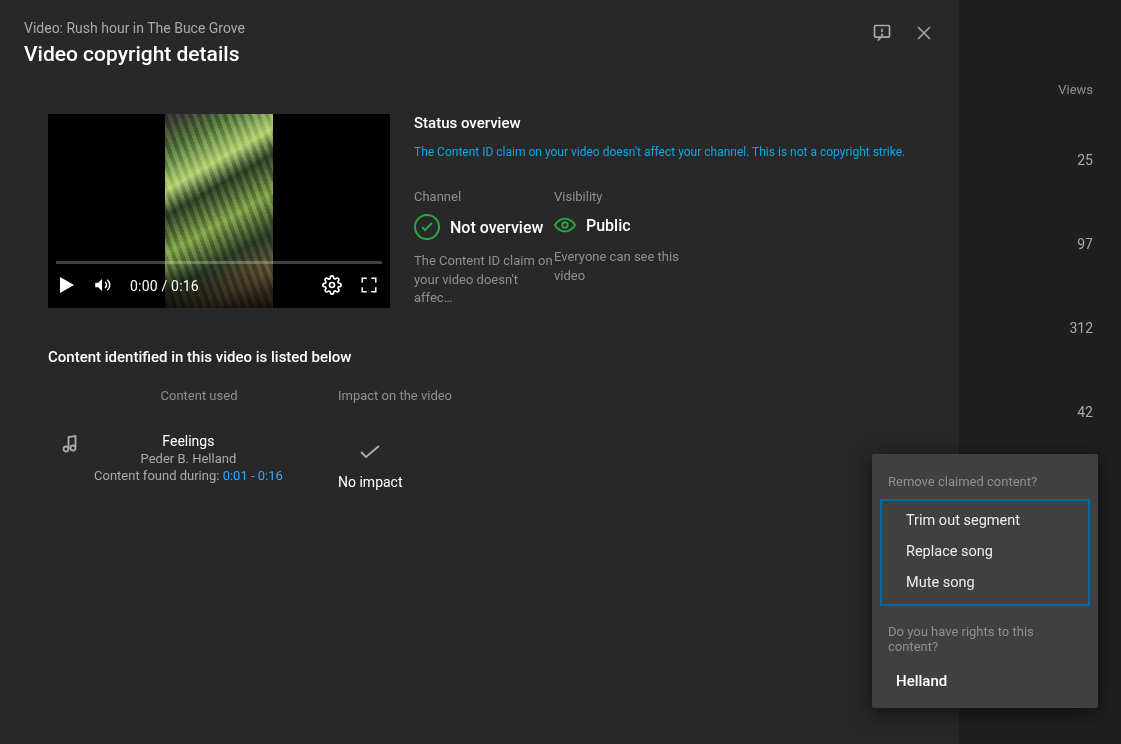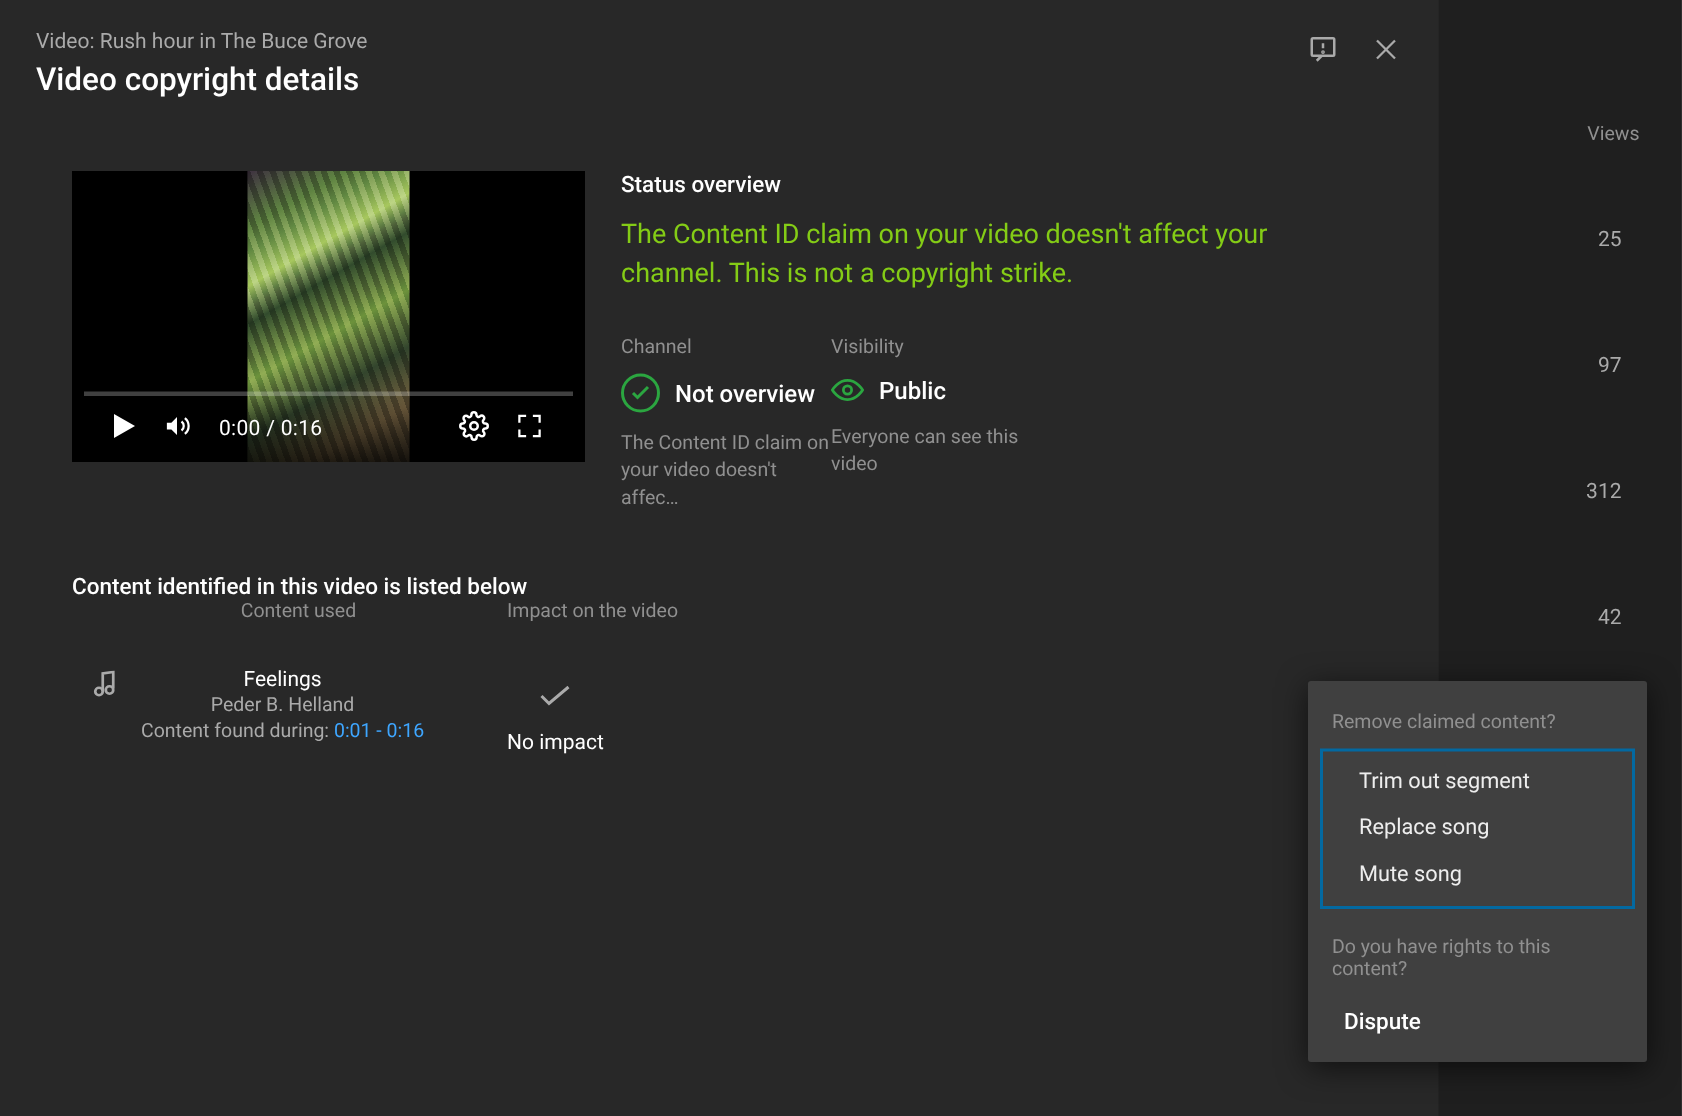"The Content ID claim on your video doesn't affect" .status-desc { color: #84cc16 -> #0ea5e9; font-size: 18px -> 12px }
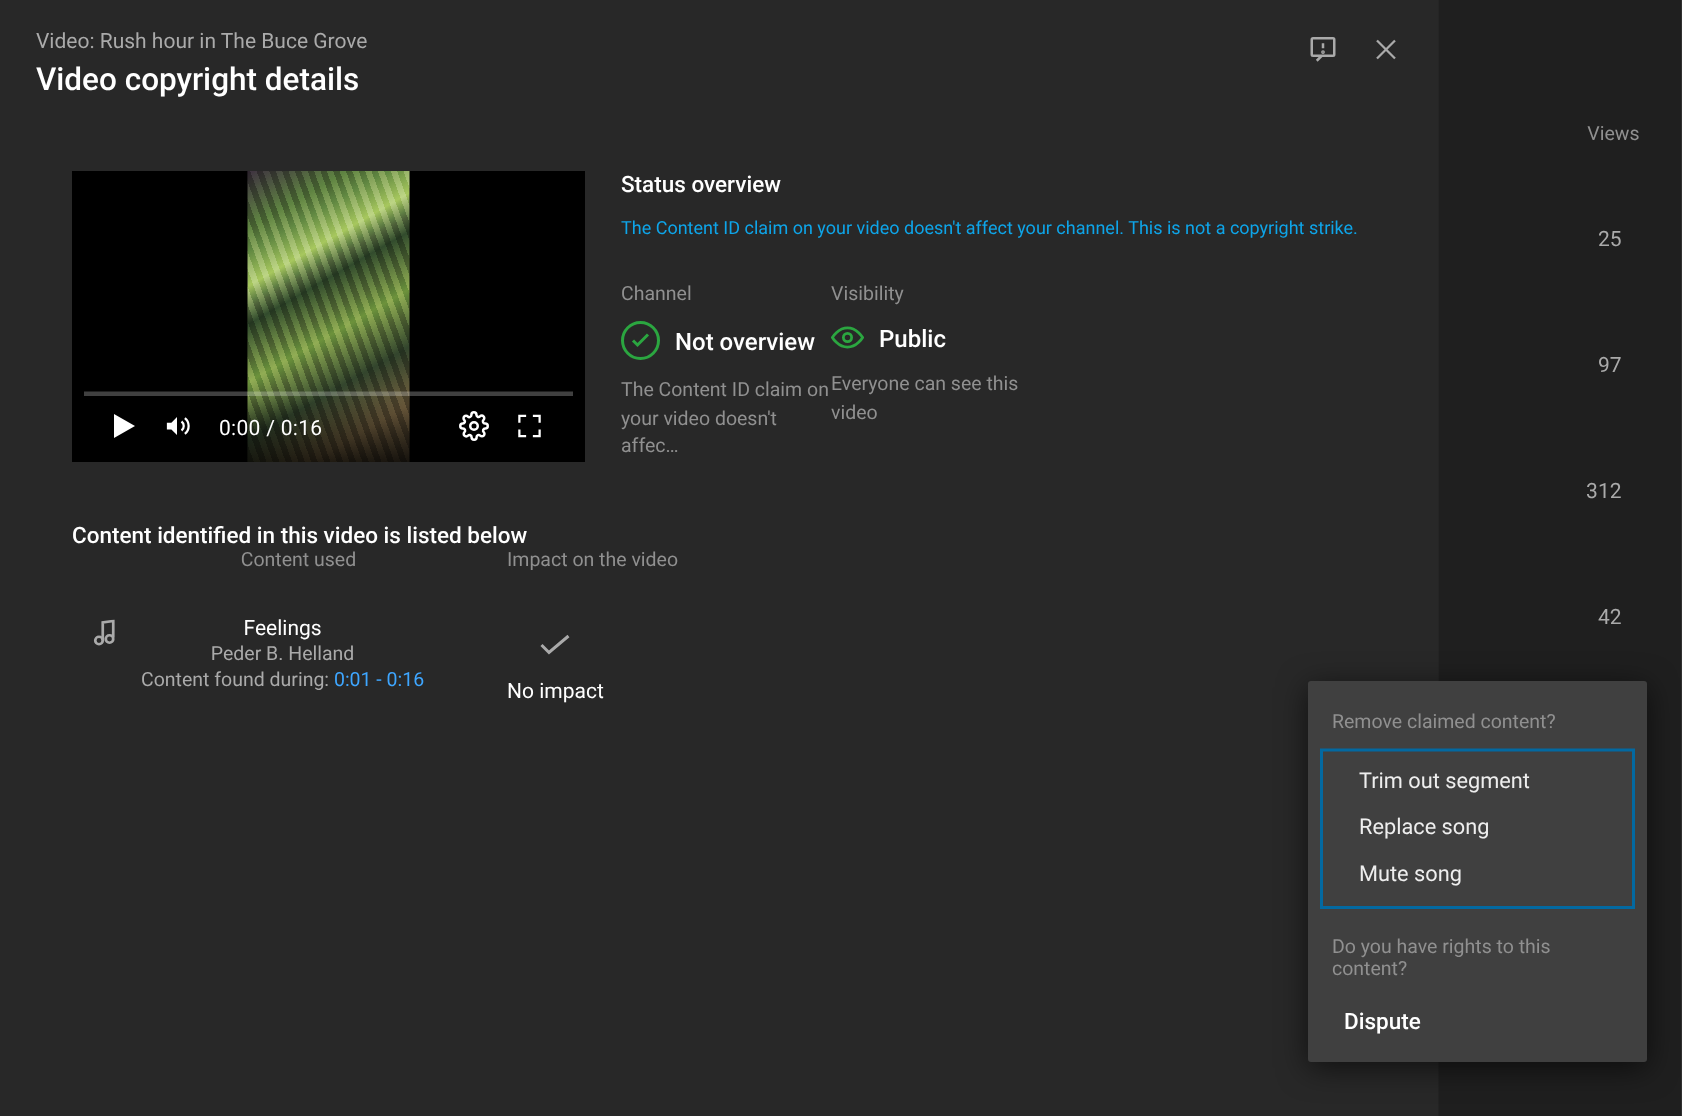"25" .view-num { right: 40px -> 28px }
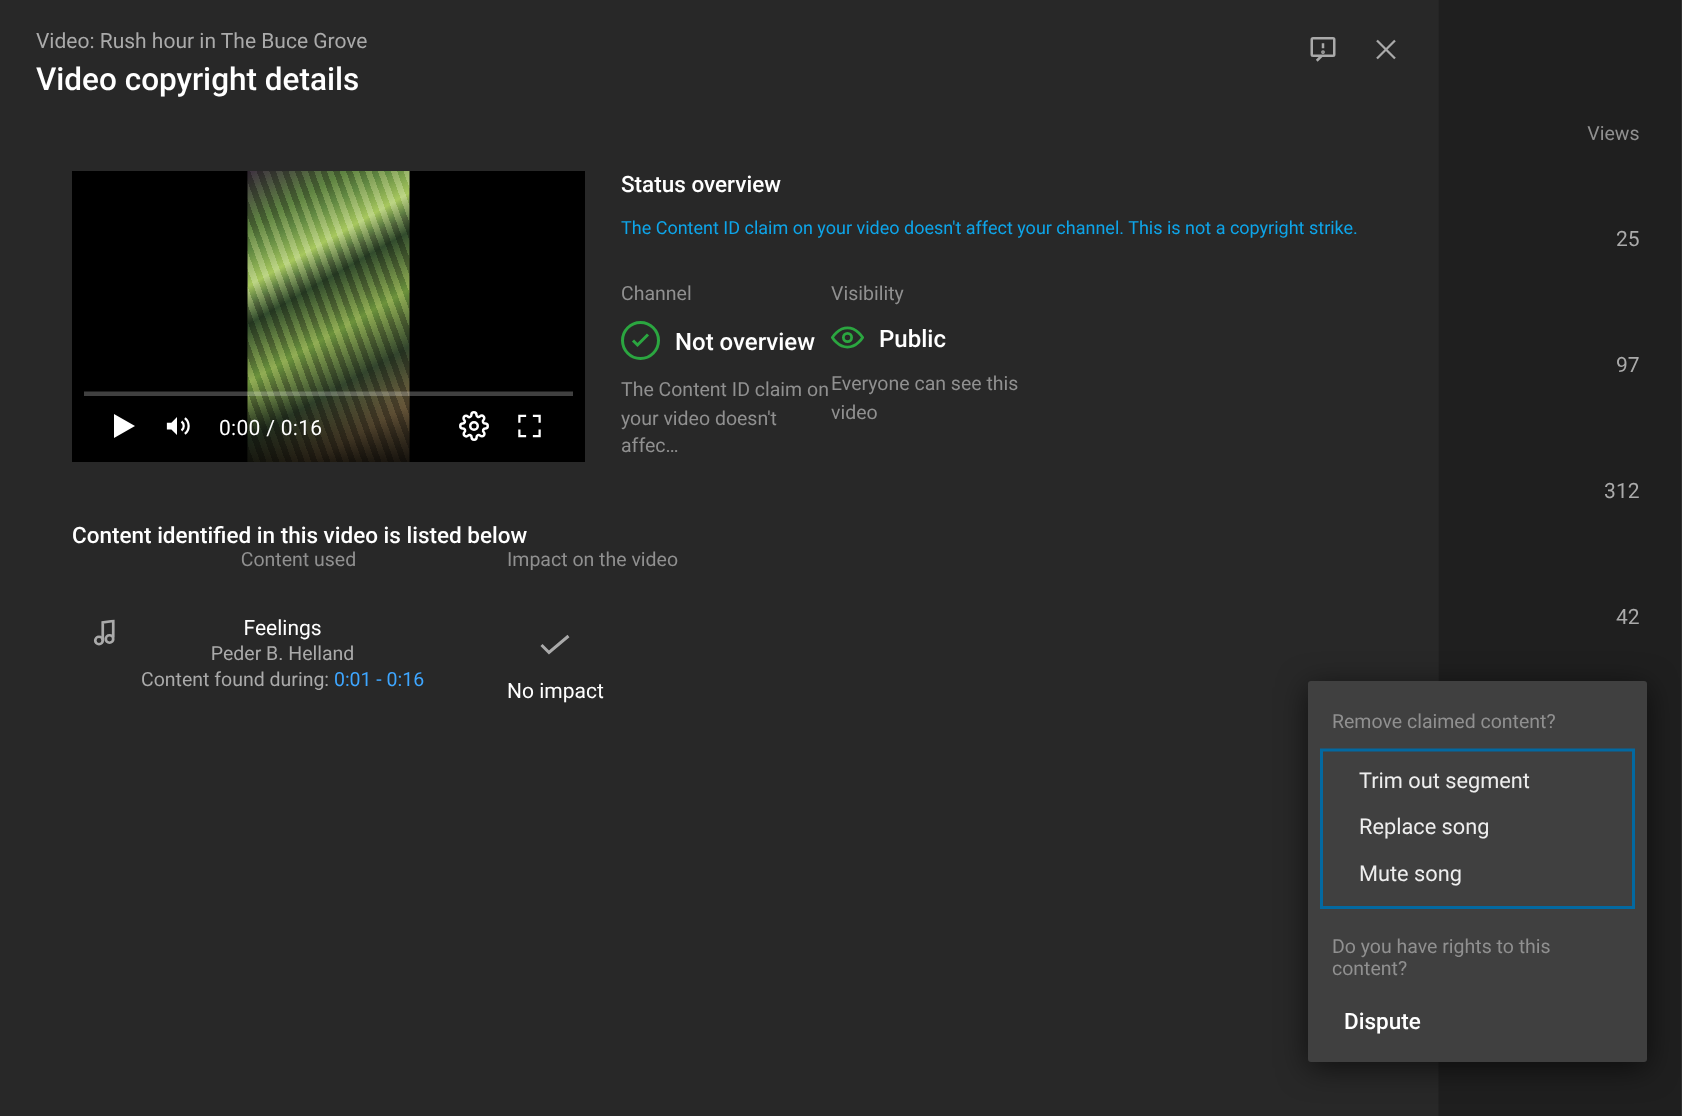"0:00 / 0:16" .video-controls { padding: 0 28px -> 0 12px }
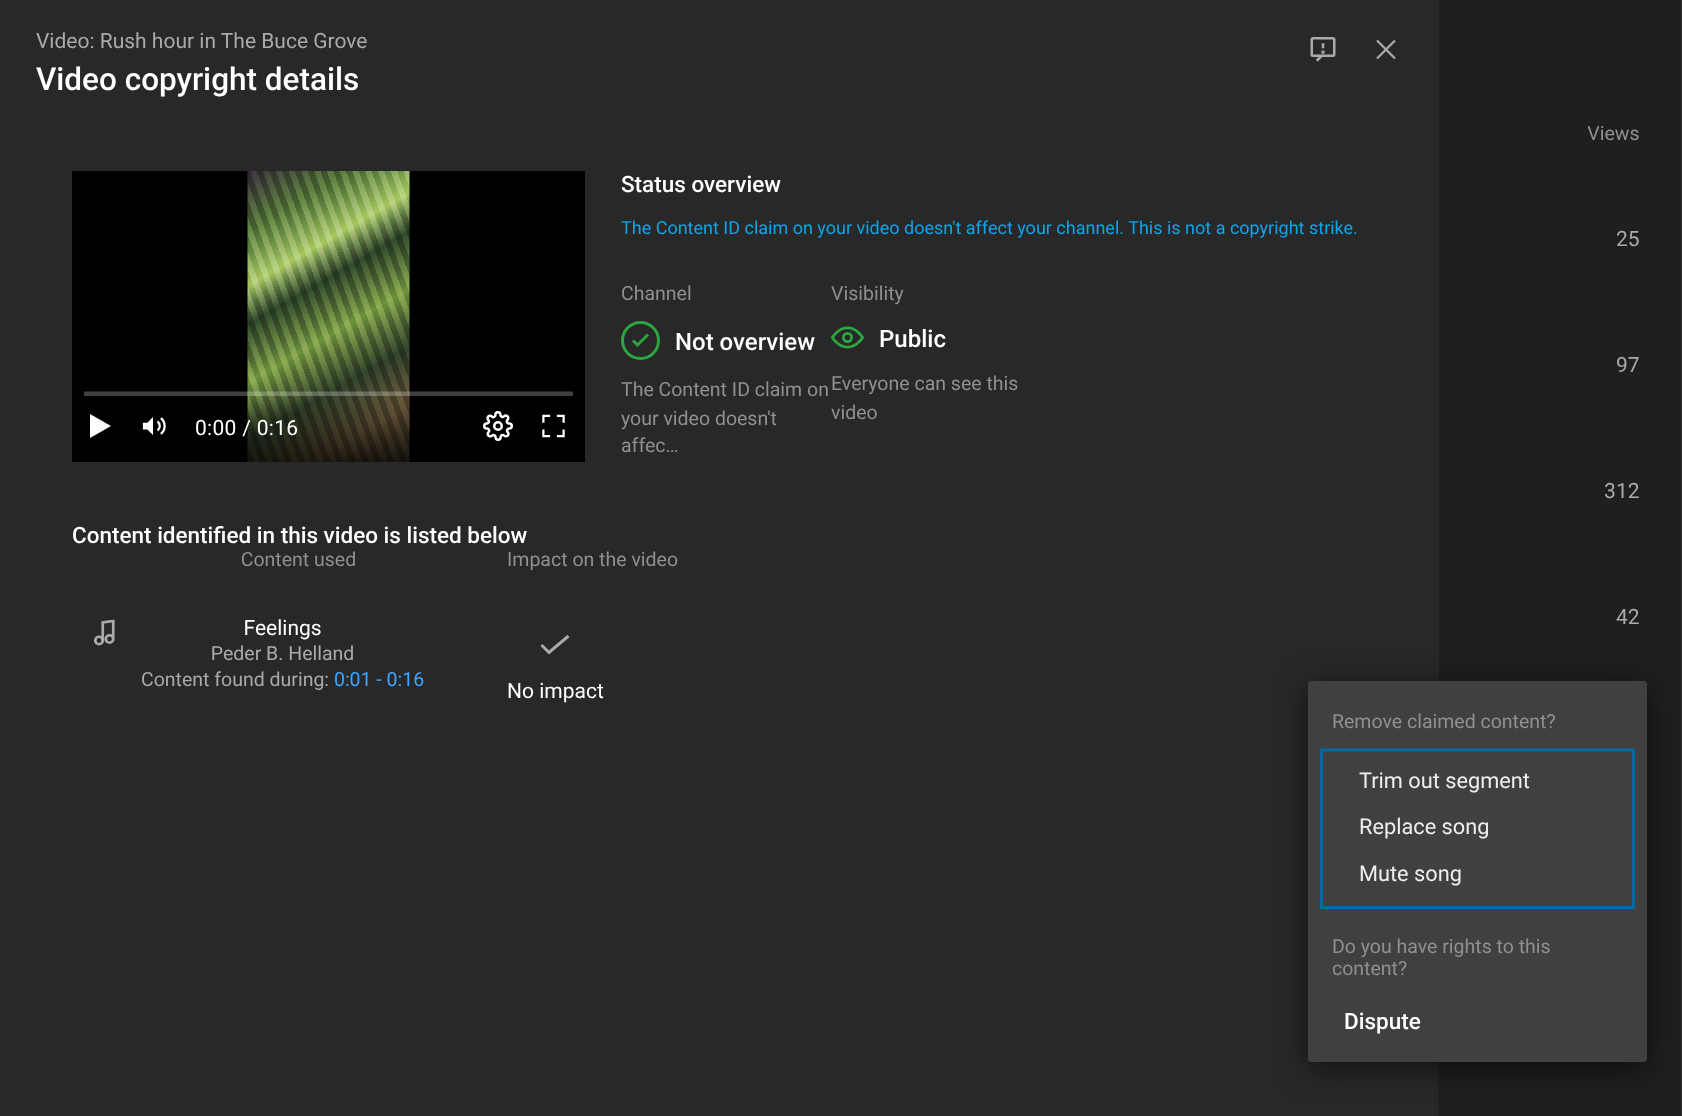"Content identified in this video" .section2-title { margin-bottom: none -> 22px }
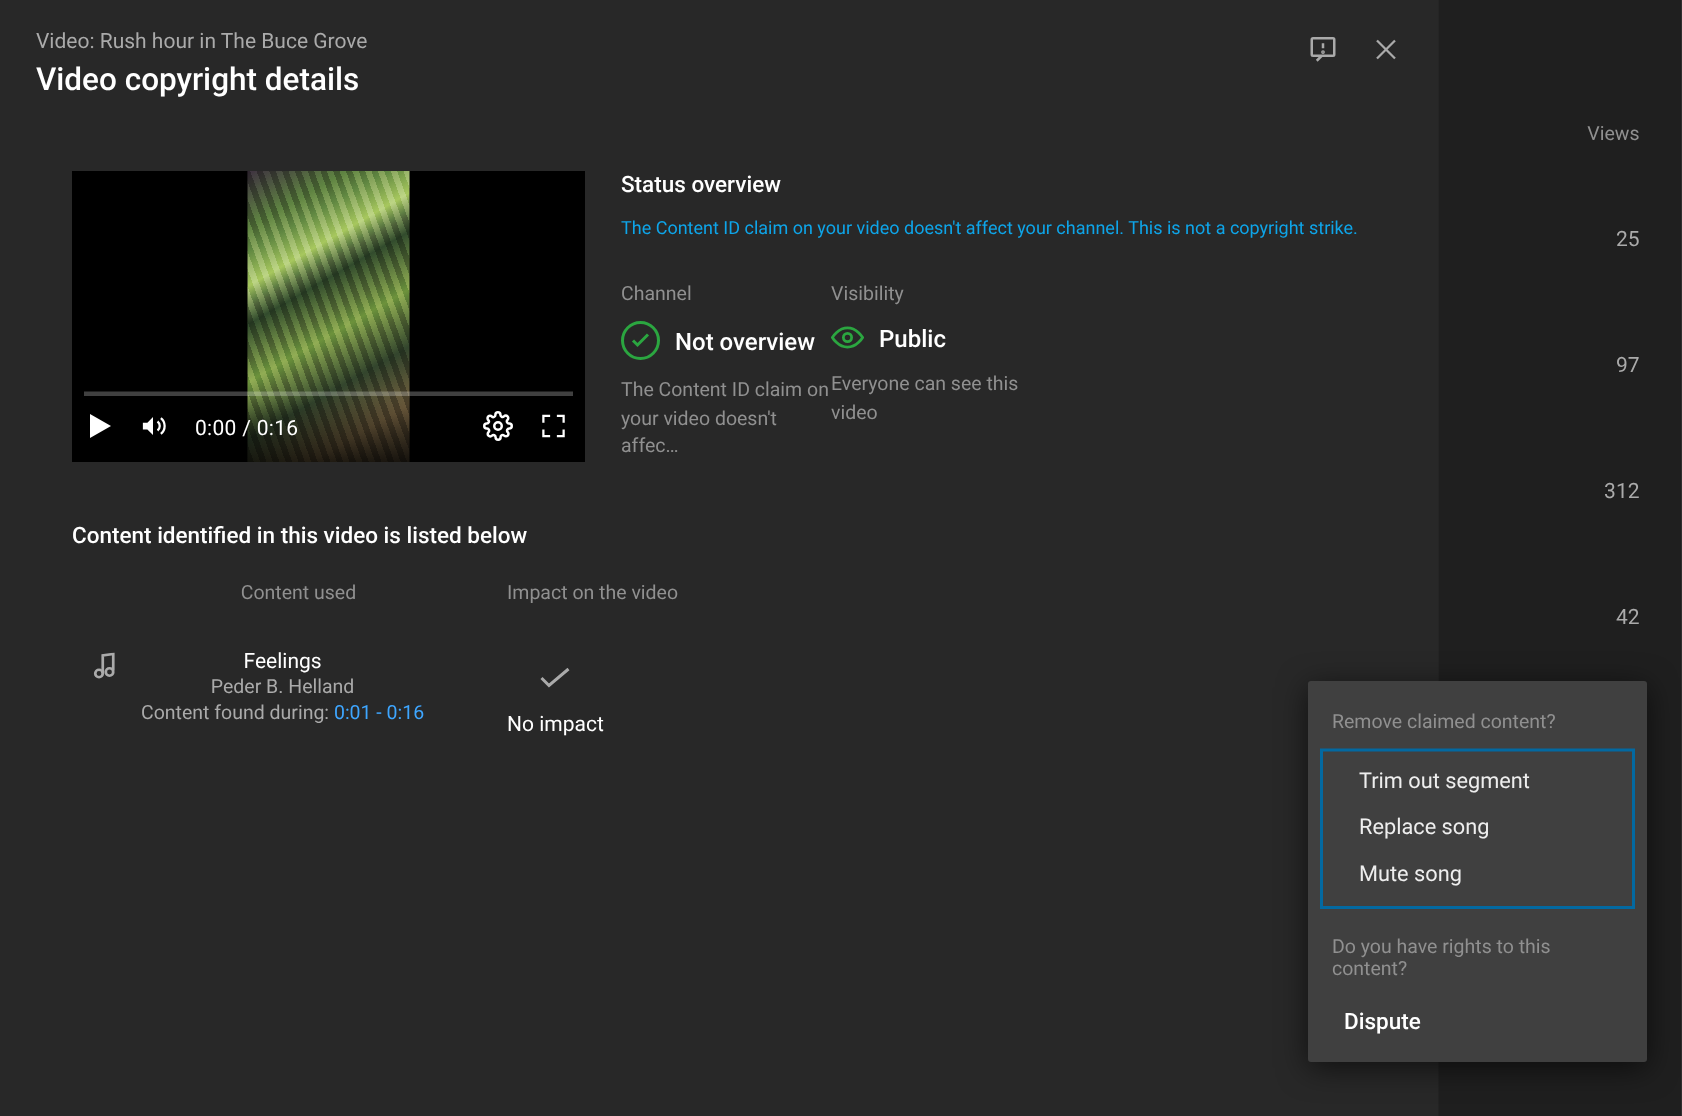"Dispute" div.dispute { text: Dispute -> Helland }
